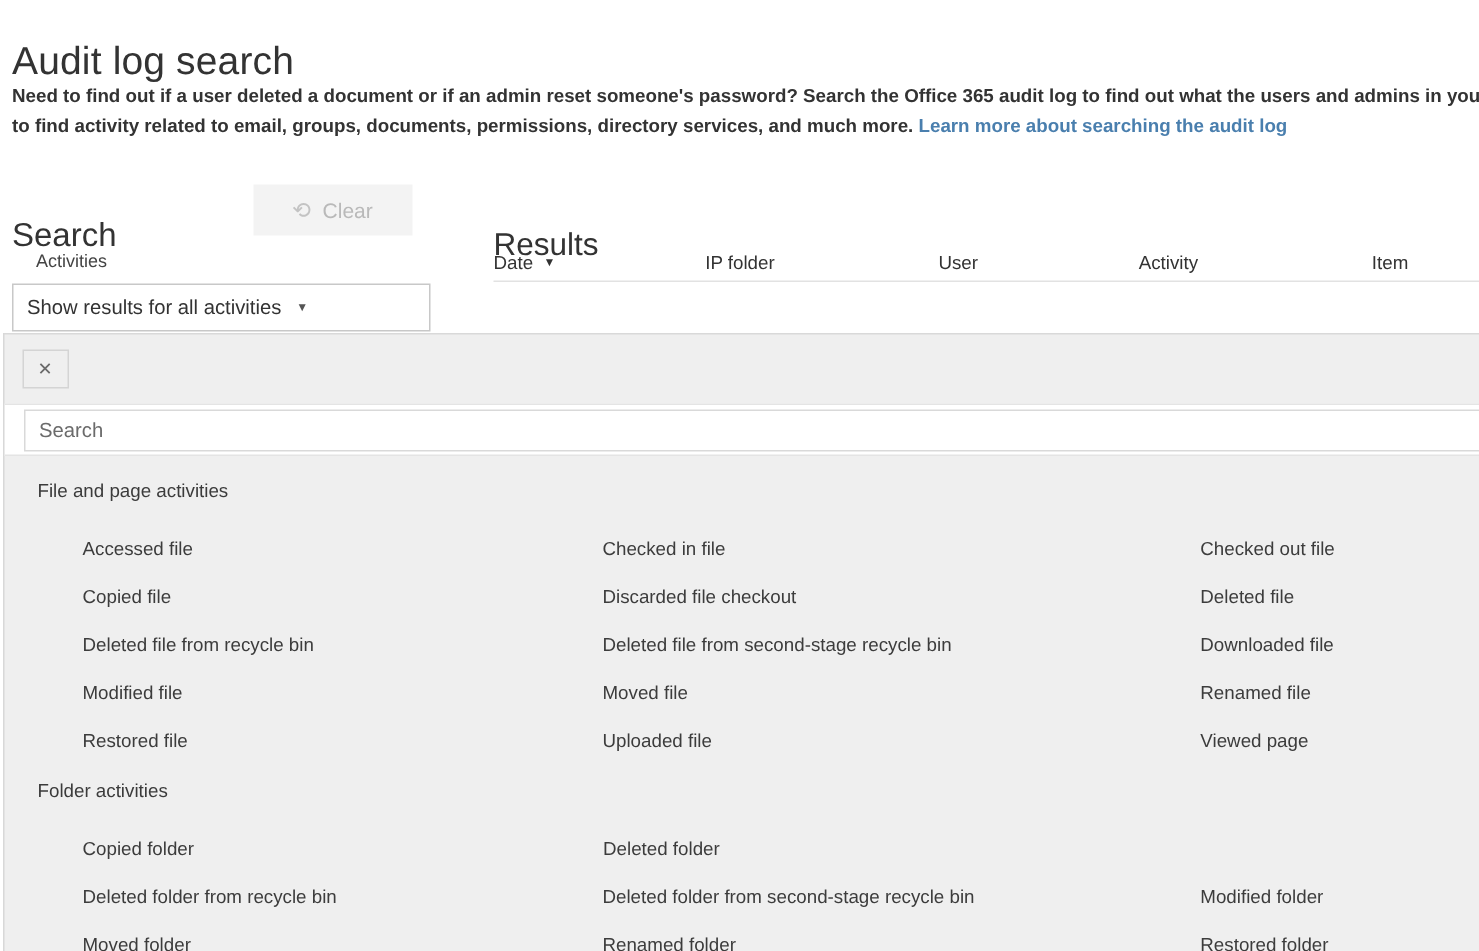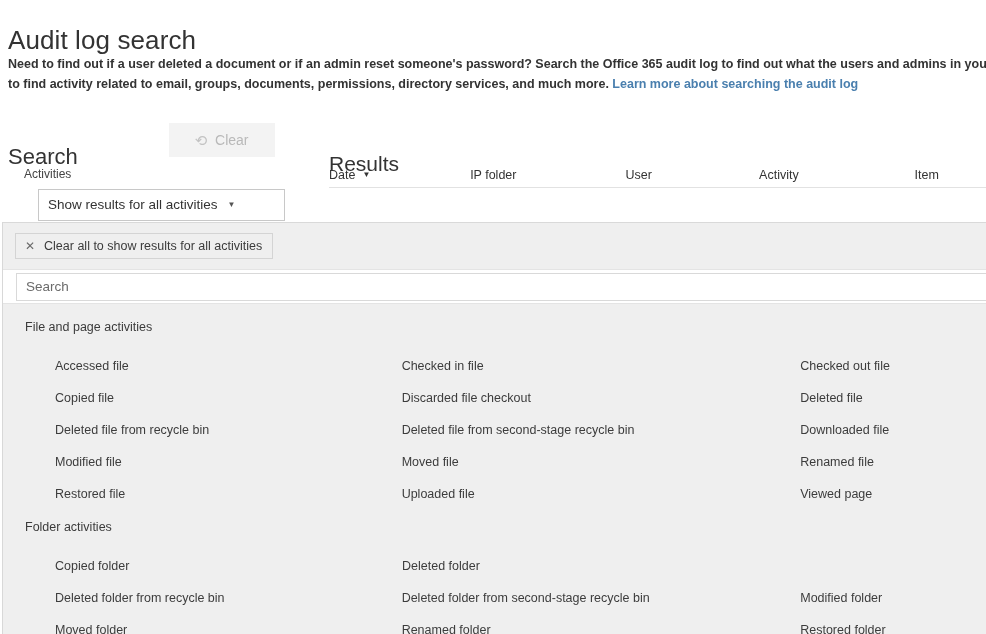"Show results for all activities" .activities-dropdown { margin-left: 30px -> none; width: 247px -> 279px }
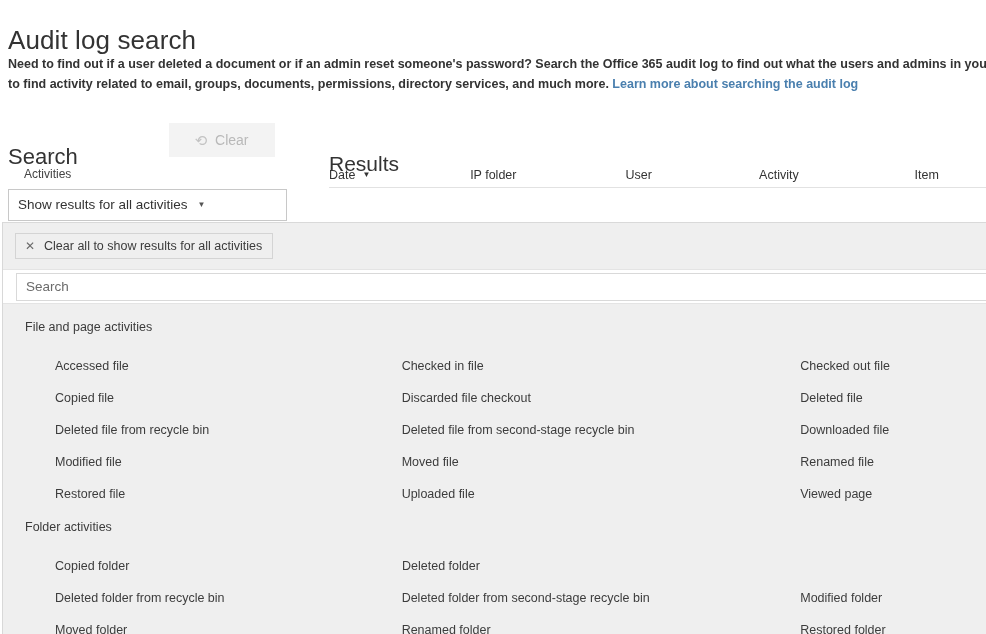"Clear all to show results" span { html: <span>Clear all to show results for all activities</span> -> none }
